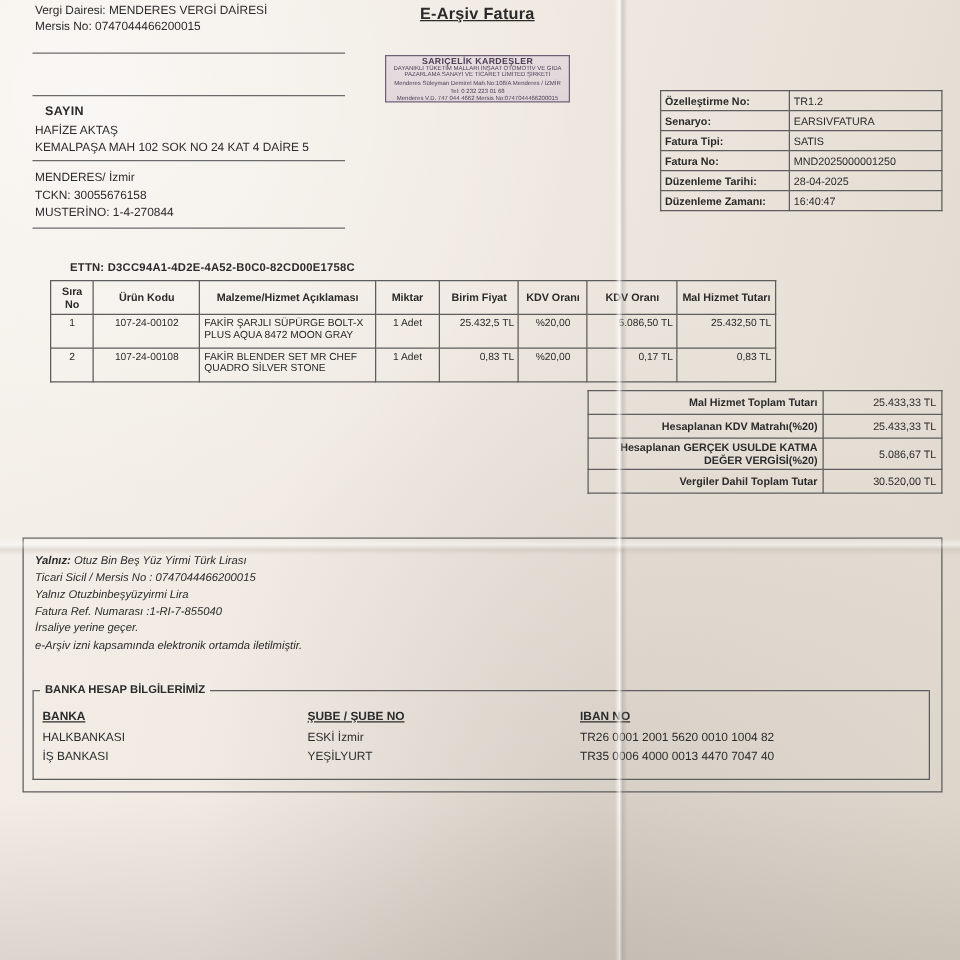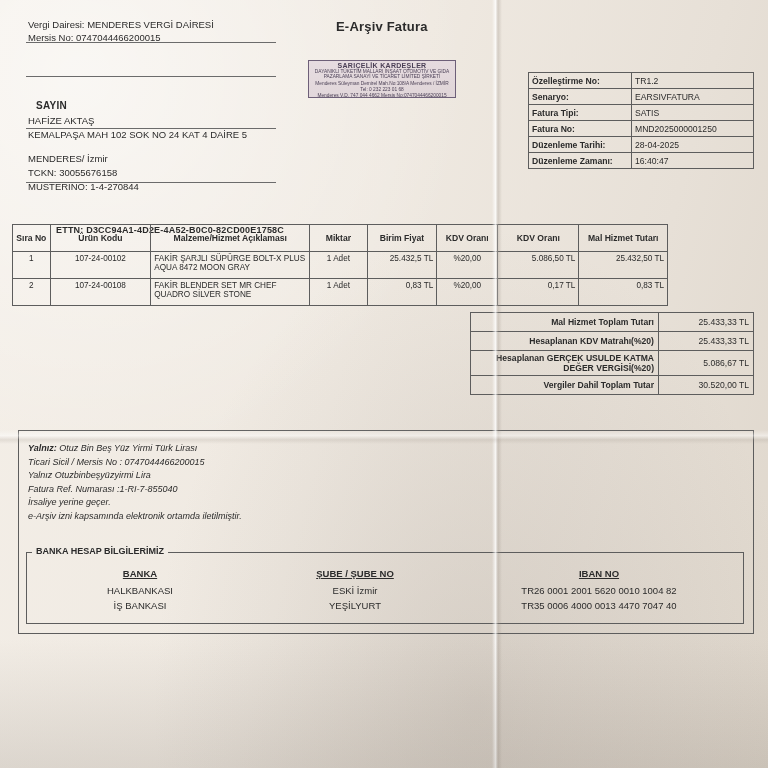"Vergi Dairesi: MENDERES VERGİ DAİRESİ" .abs { margin-top: 16px -> none }
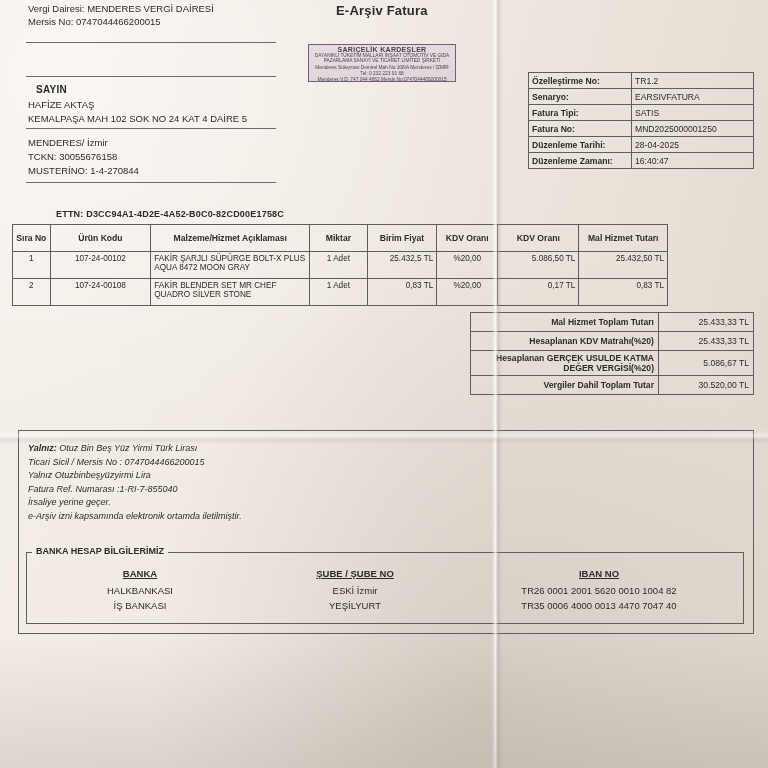"E-Arşiv Fatura" .earsiv { text-decoration: none -> underline }
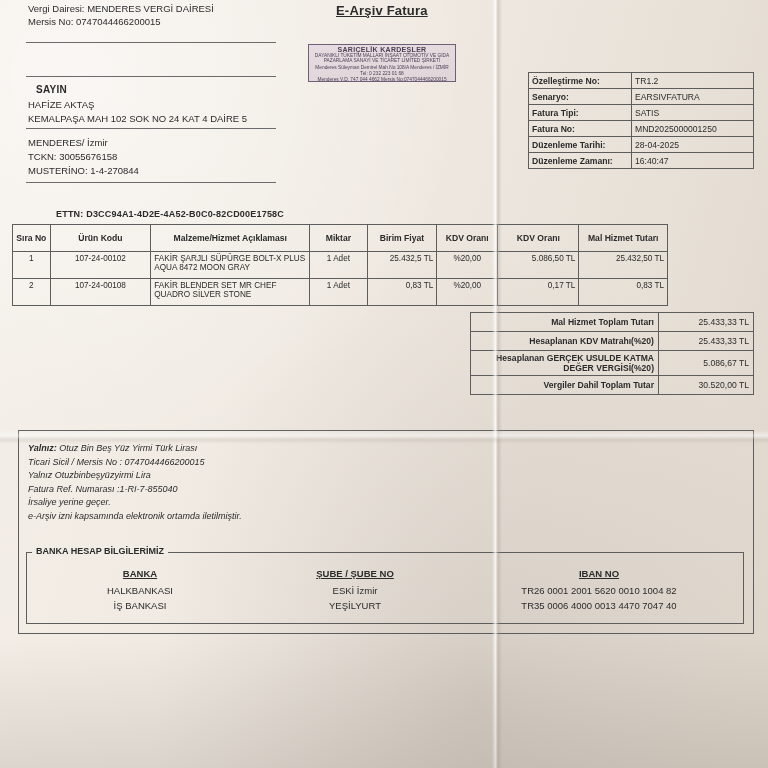"Sıra No" table.items { left: 12px -> 40px; width: 656px -> 581px }
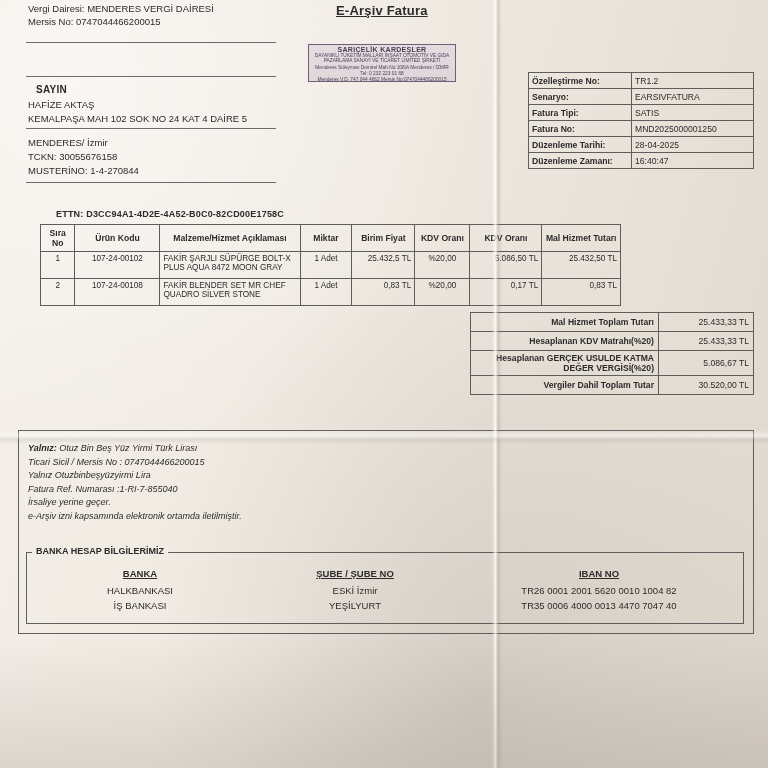"BANKA" .bank-grid .row { text-align: center -> none }
